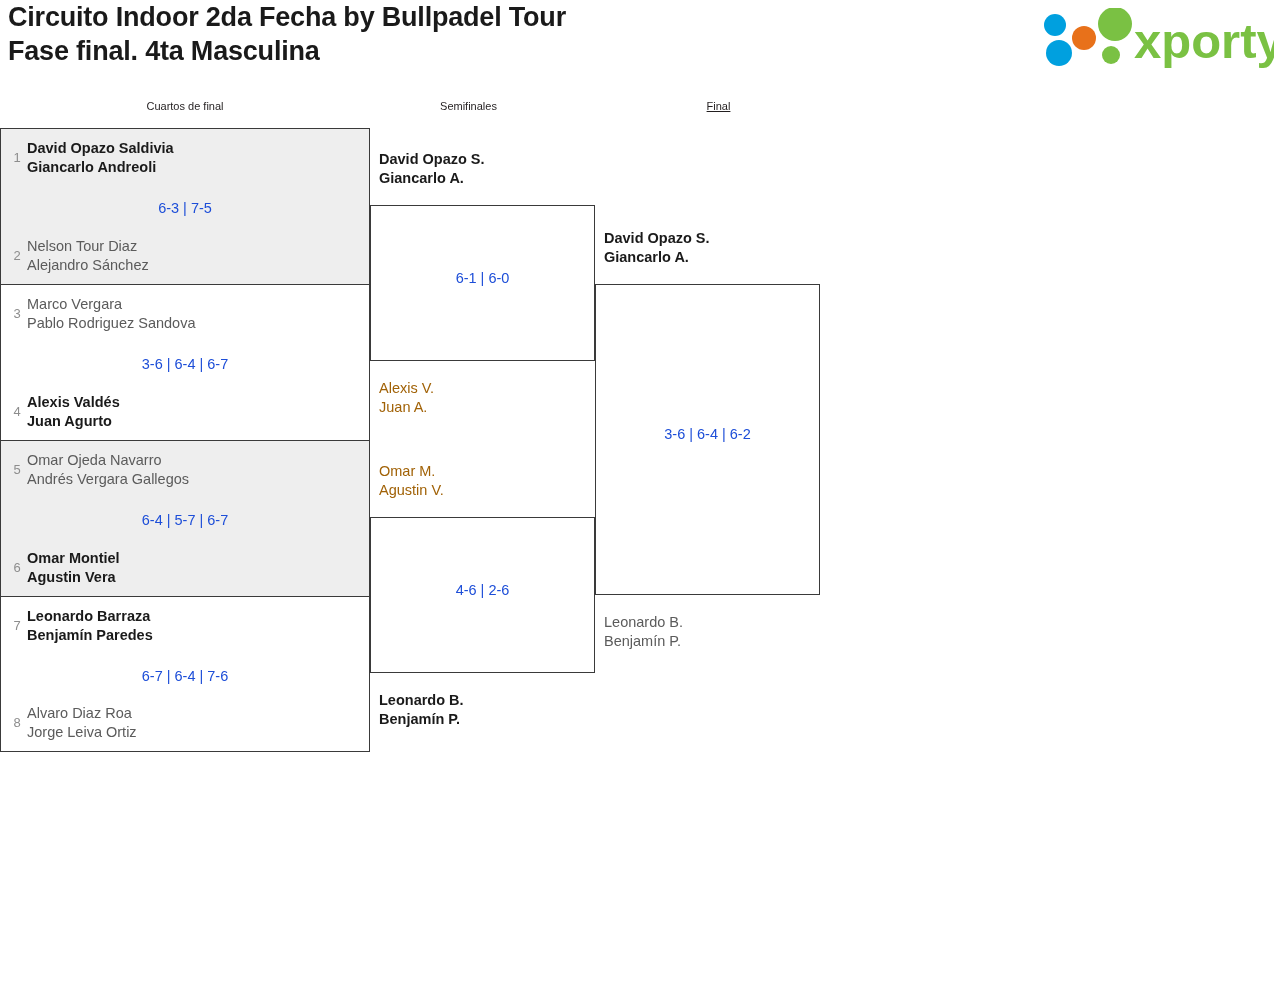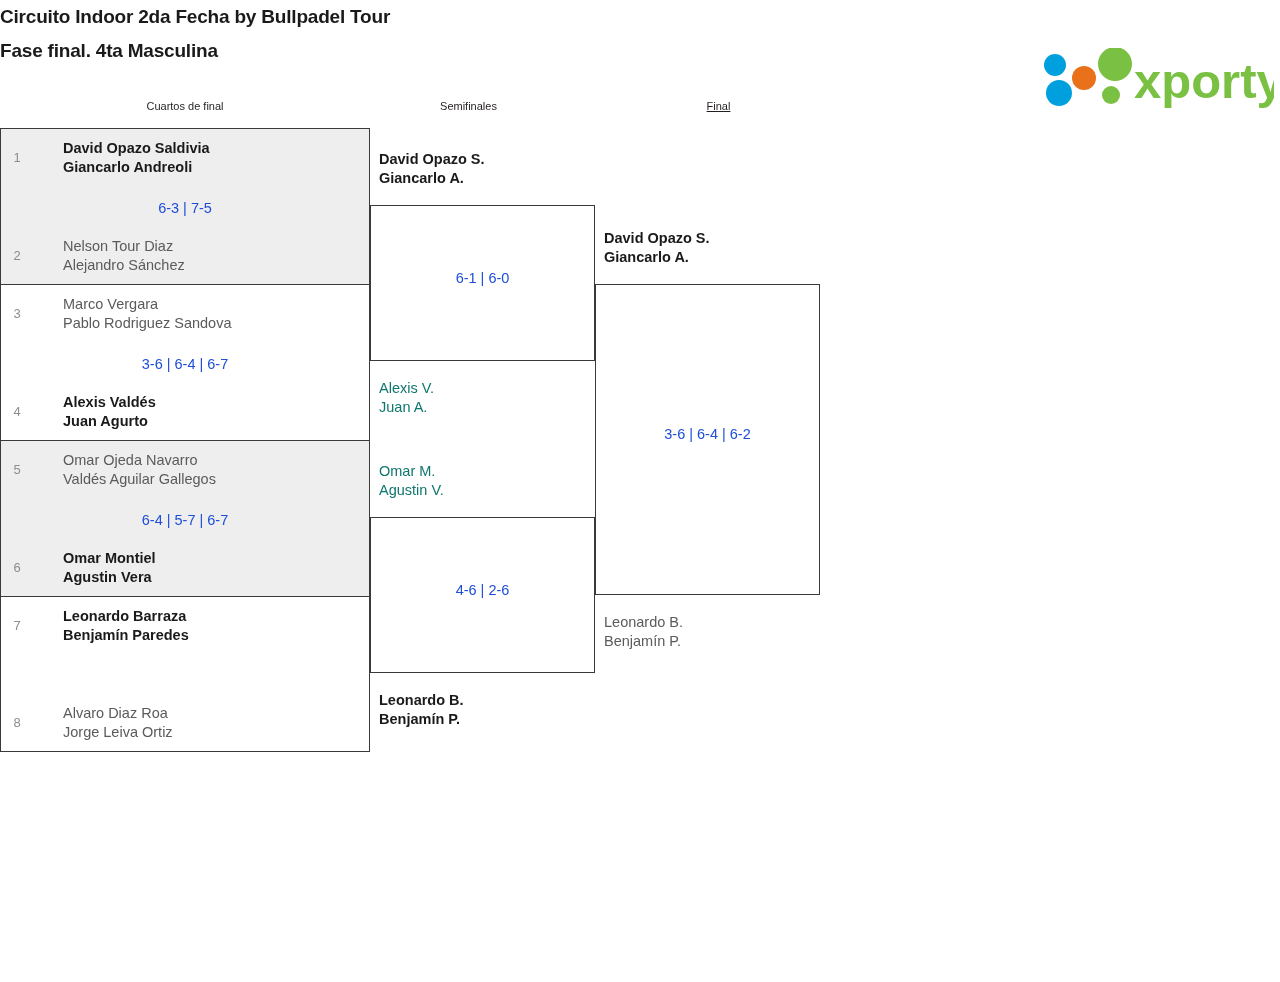"Circuito Indoor 2da Fecha by" #header-title { font-size: 19px -> 27px; left: 0px -> 8px }
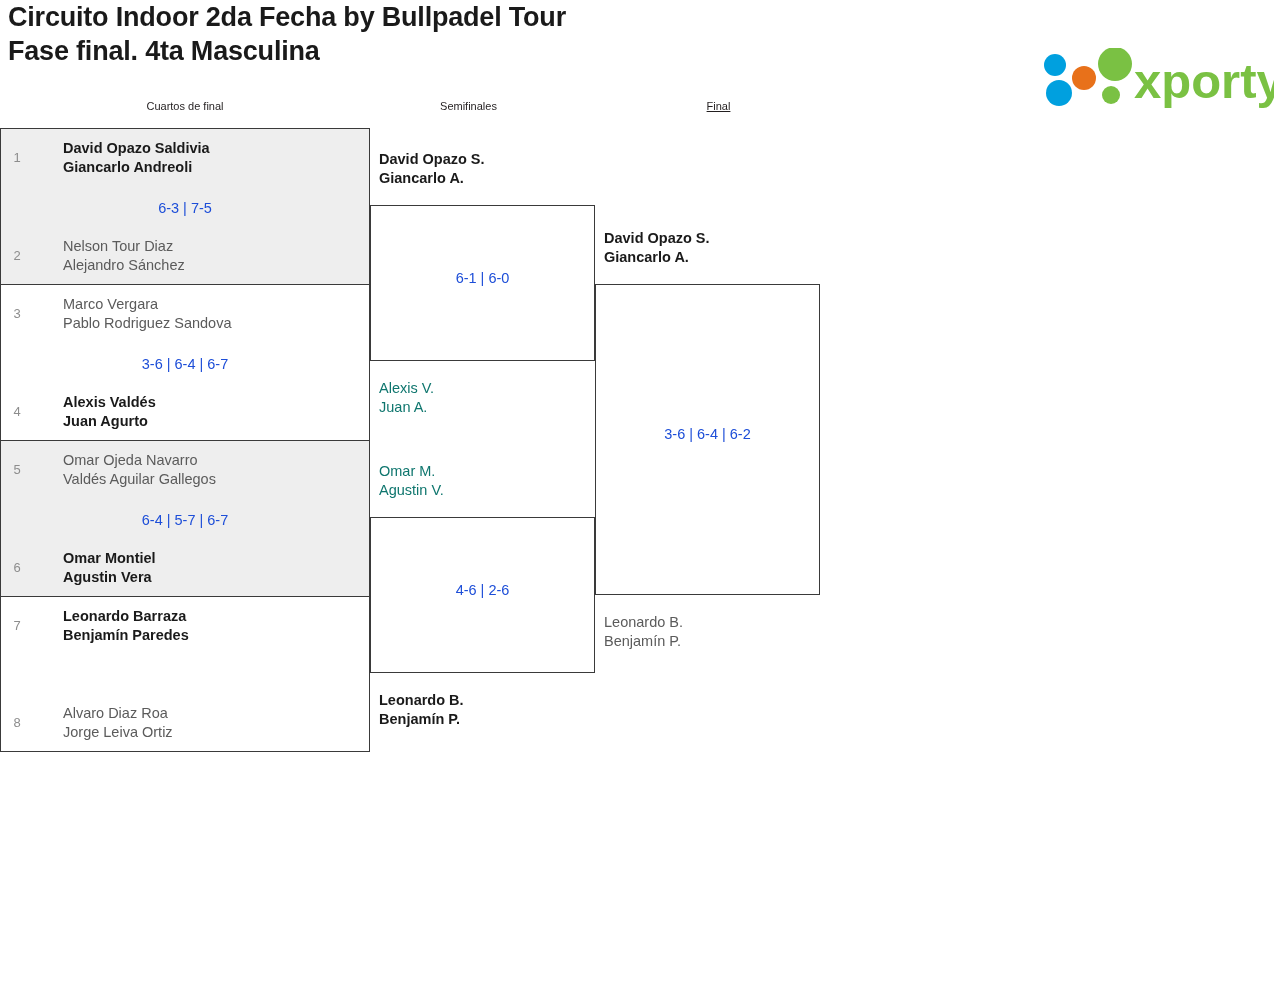"xporty" #brand-logo { margin-top: 40px -> none }
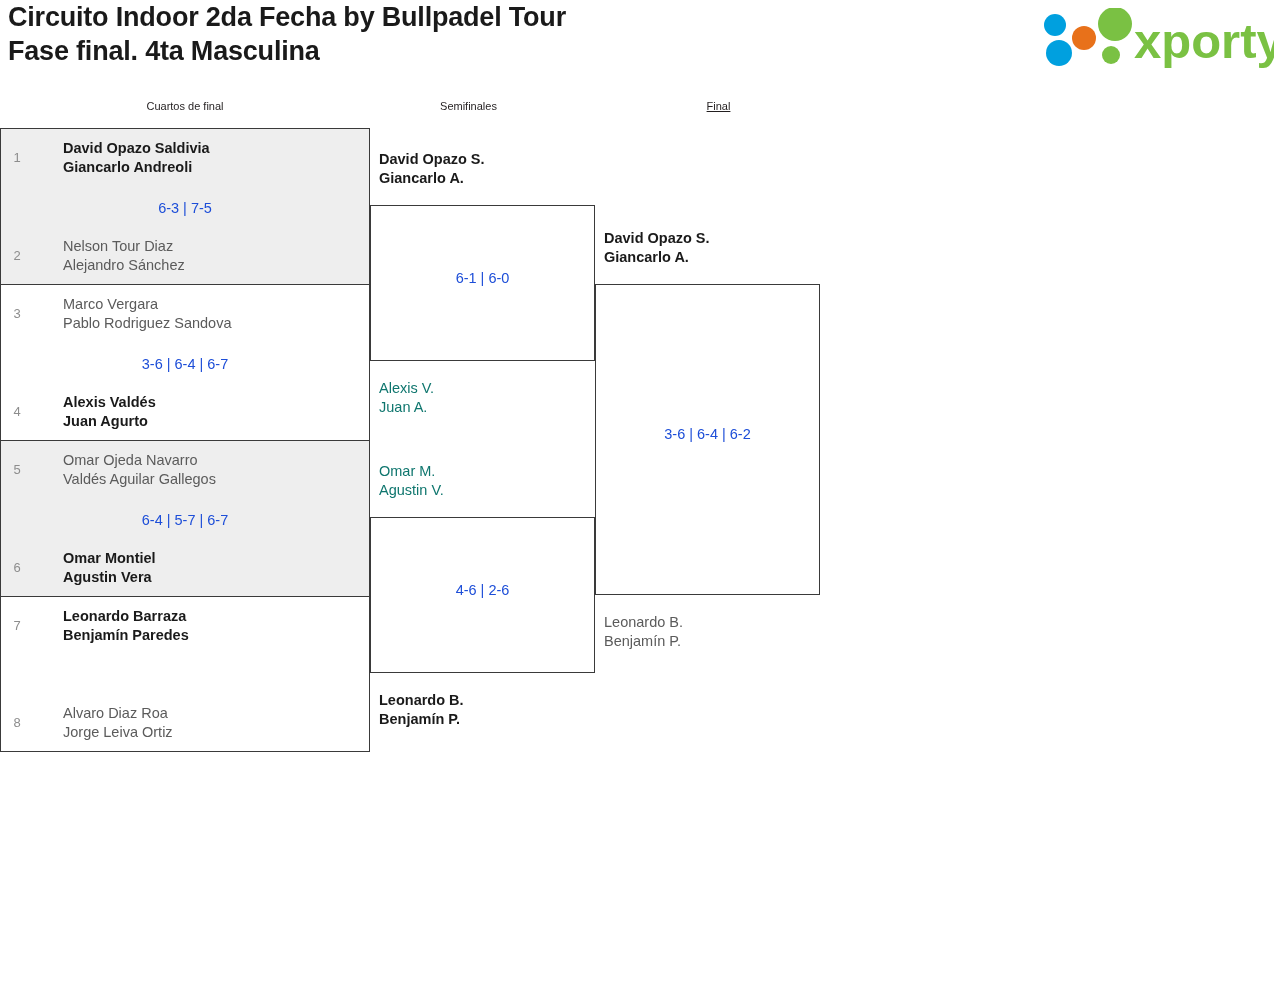"David Opazo Saldivia" .players { margin-left: 36px -> none }
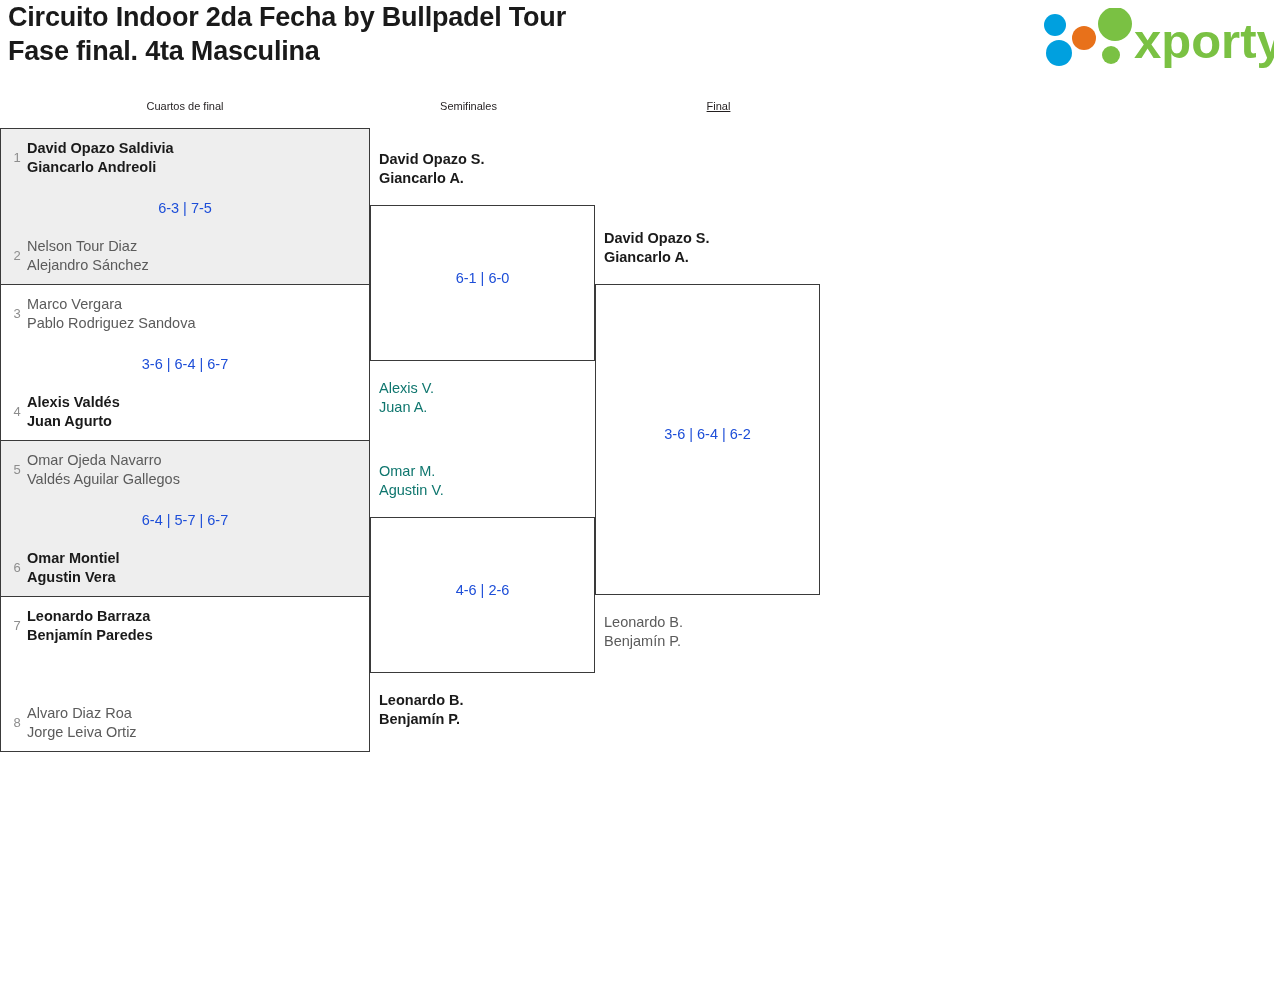"Alexis V." .sf-team.loser { color: #0f766e -> #a16207 }
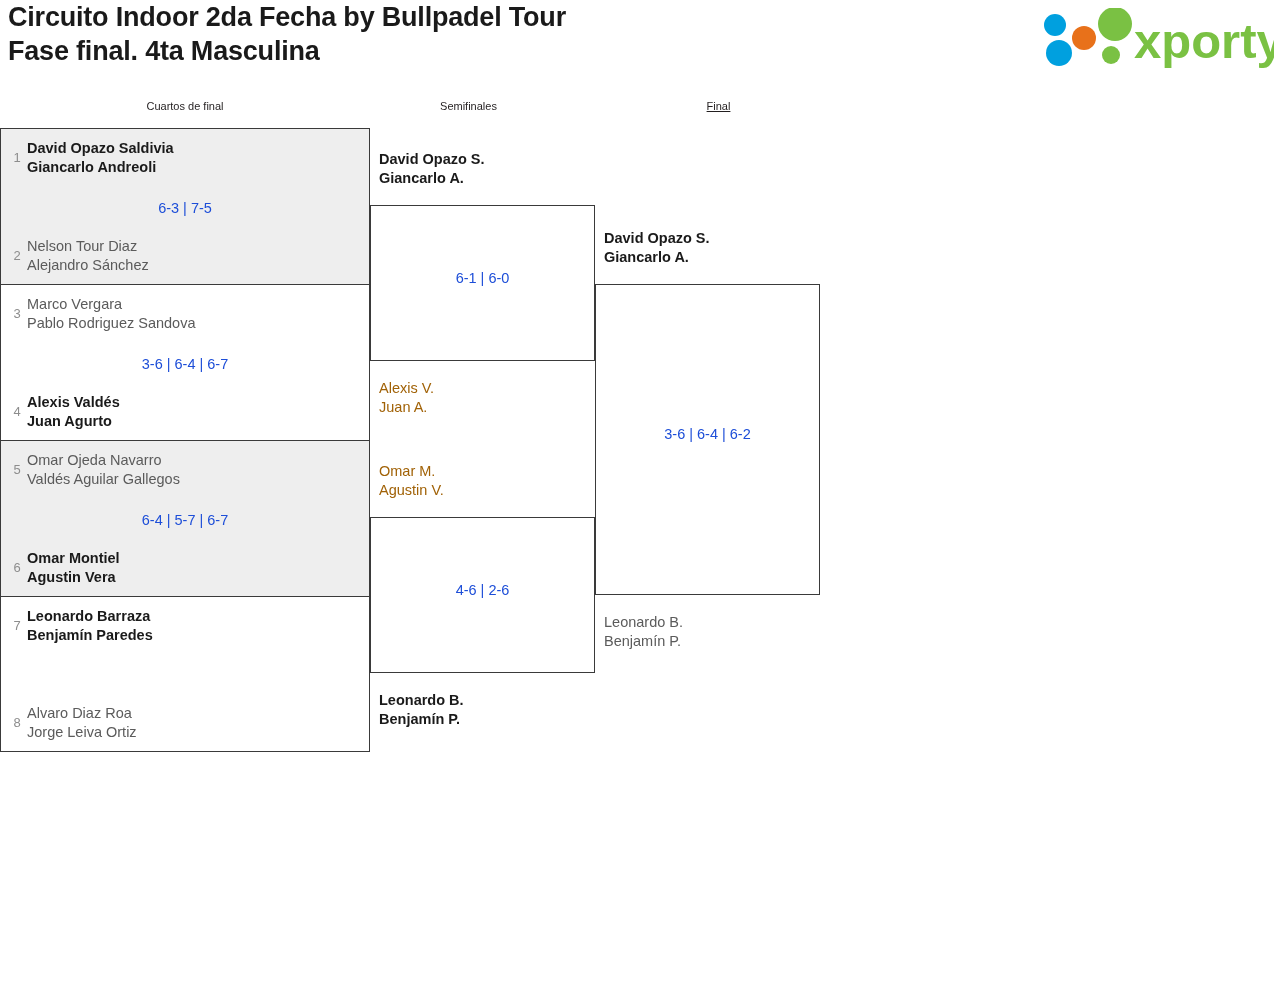"Valdés Aguilar Gallegos" span.pname { text: Valdés Aguilar -> Andrés Vergara }
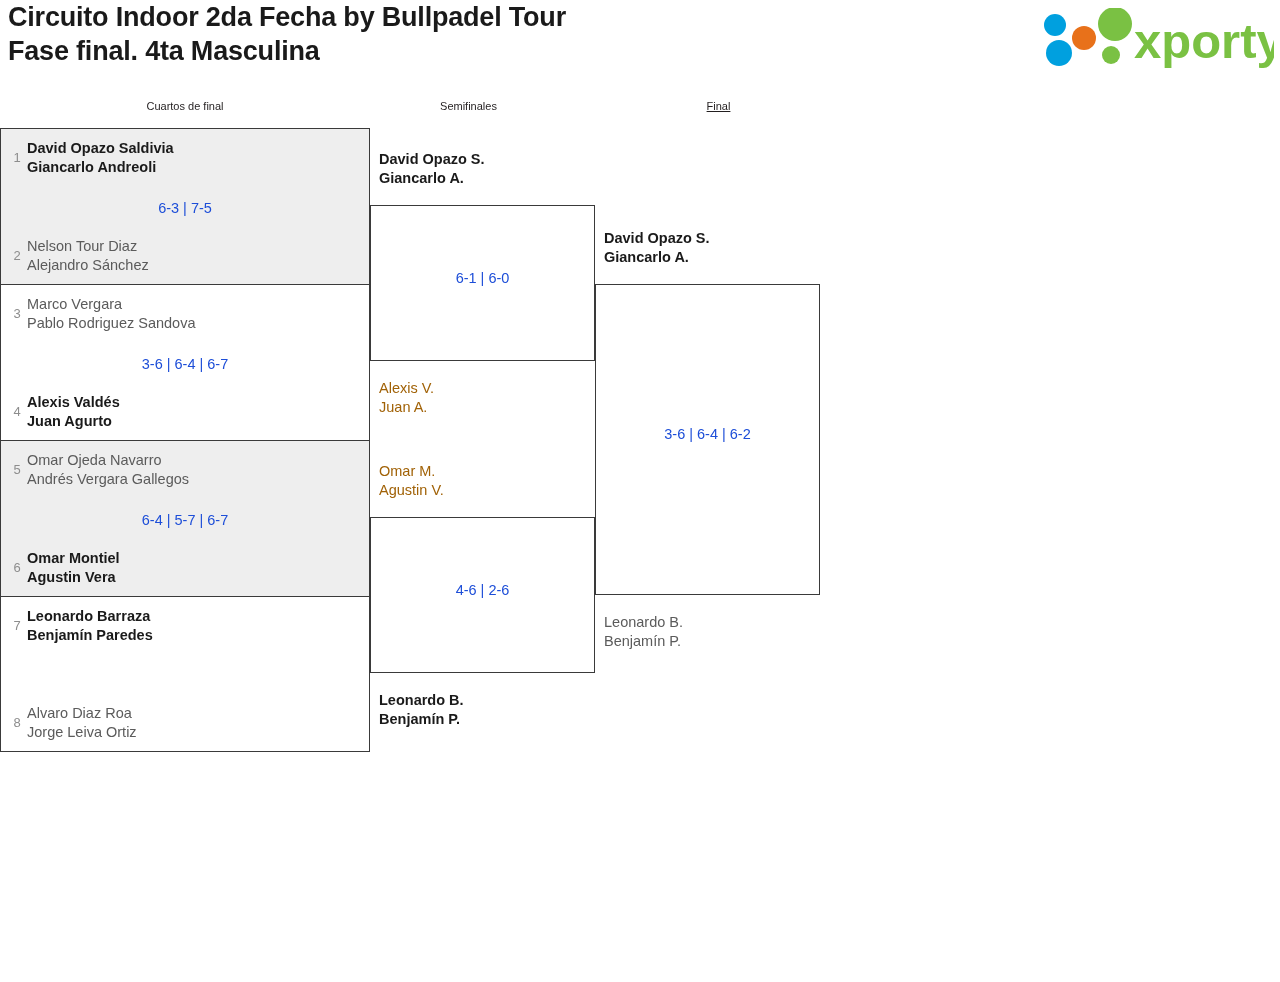"6-7 | 6-4 | 7-6" div.score { html: none -> <div>6-7 | 6-4 | 7-6</div> }
